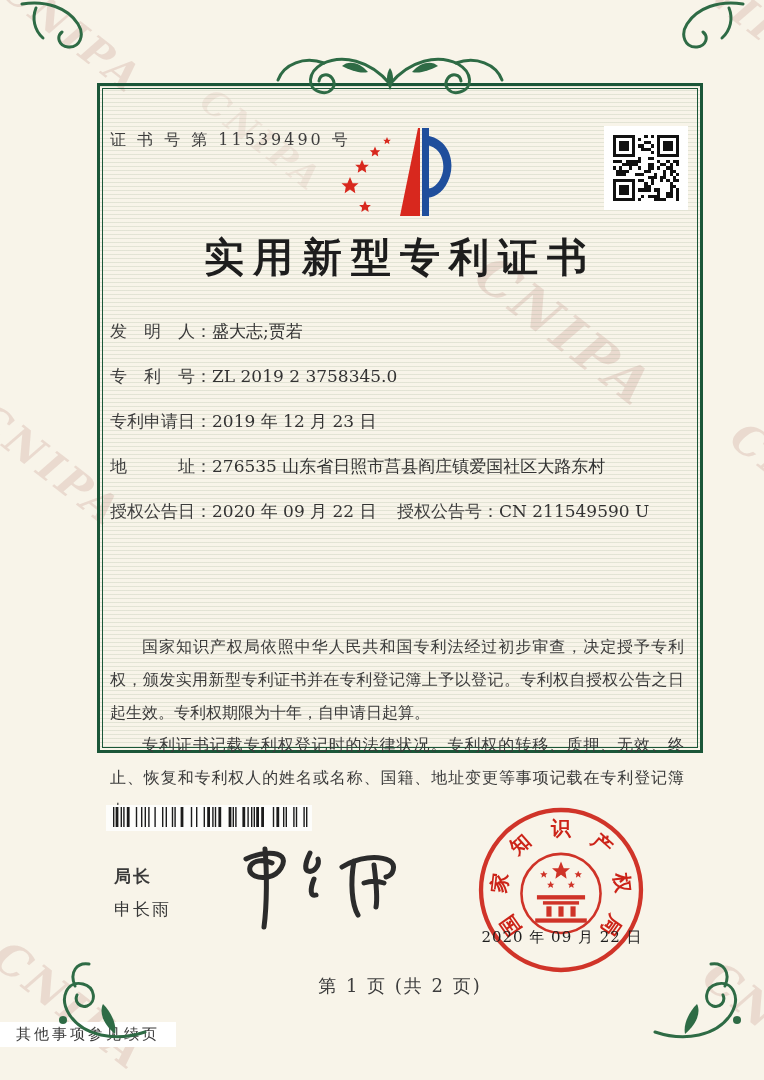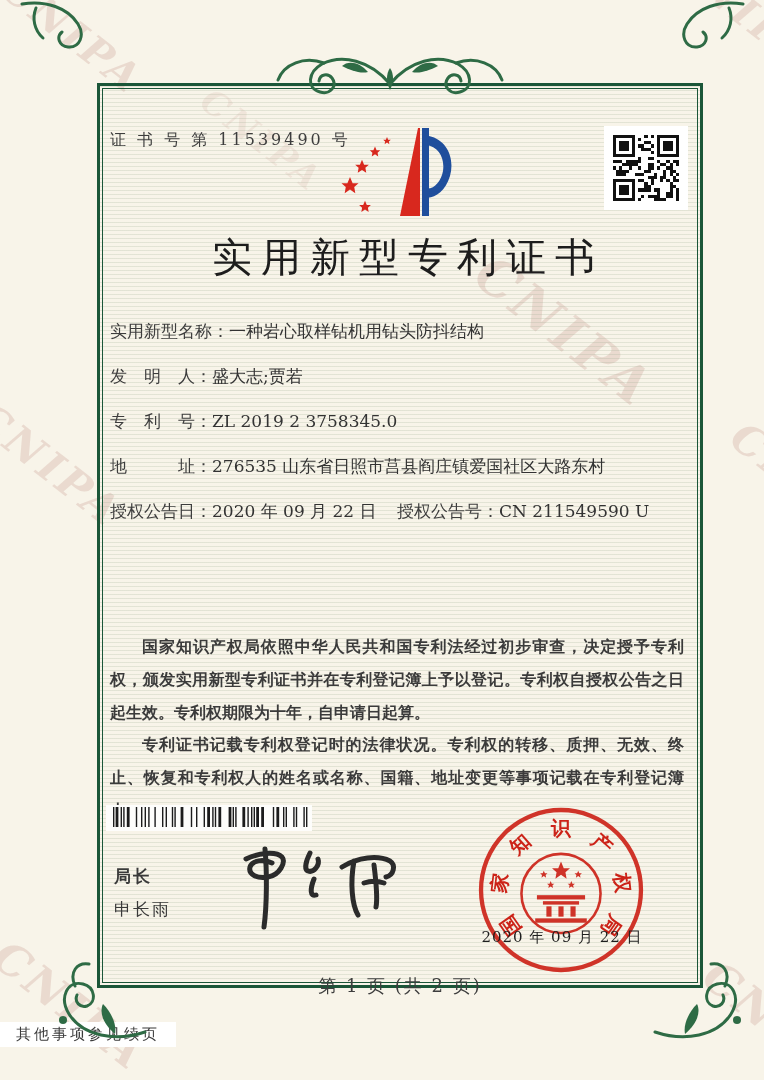"证 书 号 第 11539490" .frame { height: 905px -> 670px }
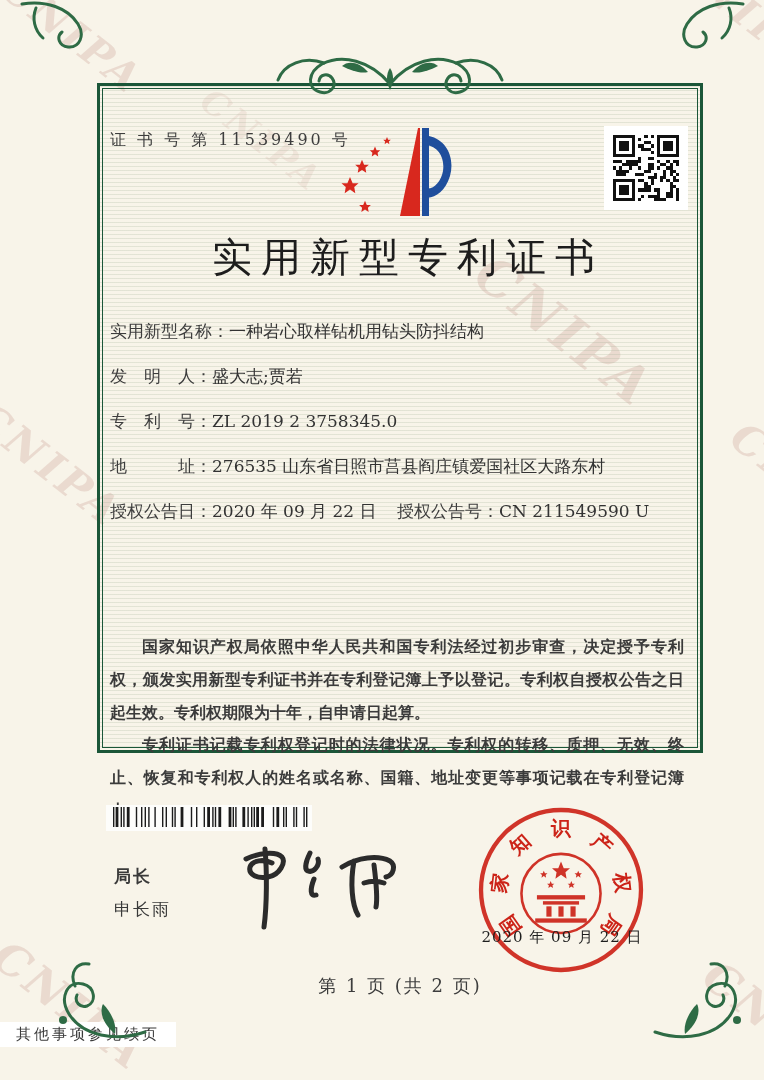"实用新型专利证书" .title { font-weight: normal -> bold; padding-left: 8px -> none }
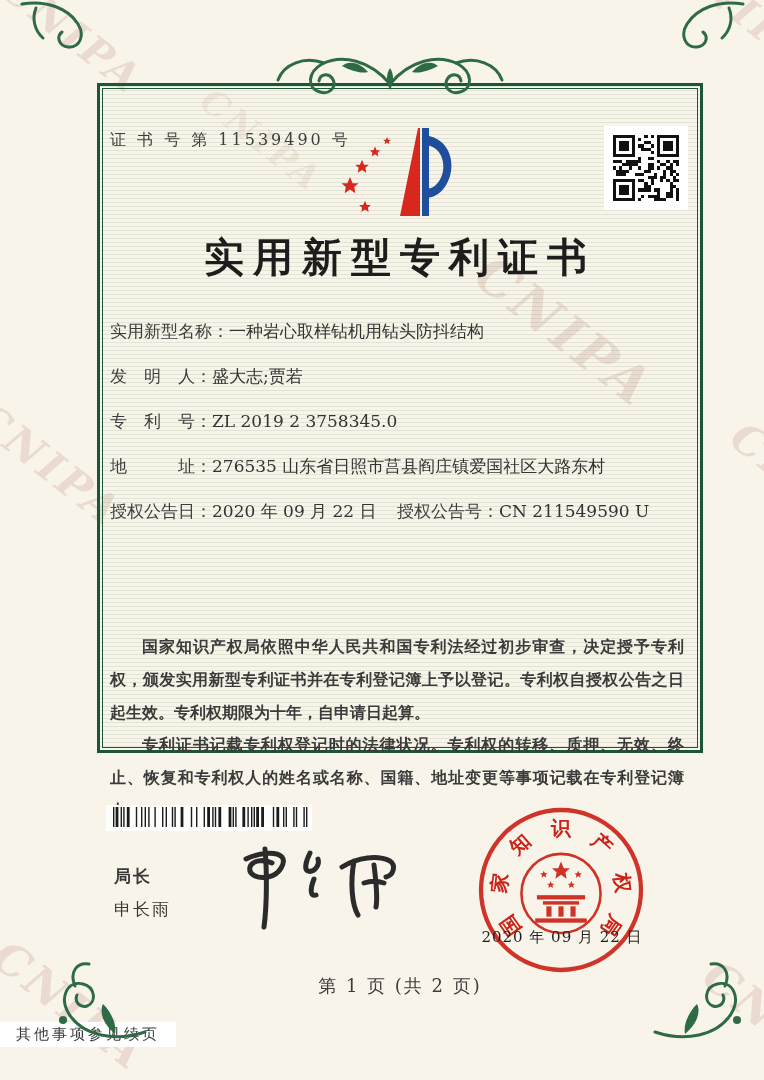"实用新型名称：一种岩心取样钻机用钻头防抖结构" div.frow { html: <div> <span>实用新型名称：</span><span>一种岩心取样钻机用钻头防抖结构</span> </div> -> none }
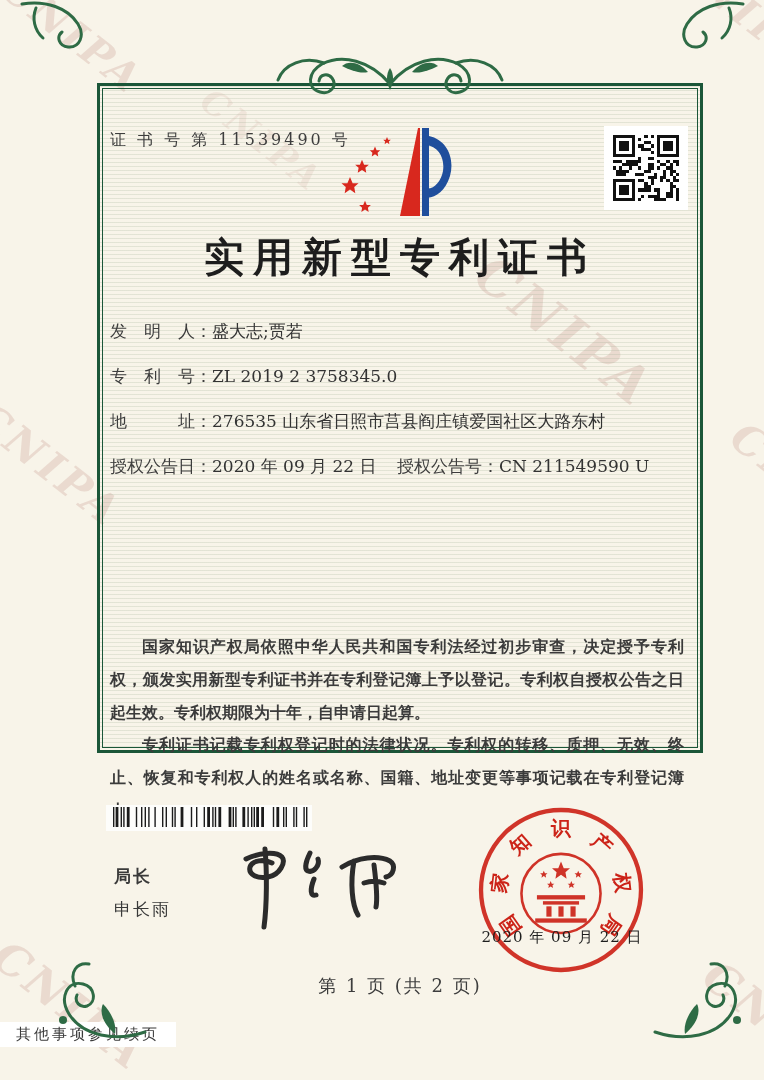"专利申请日：2019 年 12 月 23" div.frow { html: none -> <div> <span>专利申请日：</span><span>2019 年 12 月 23 日</span> </div> }
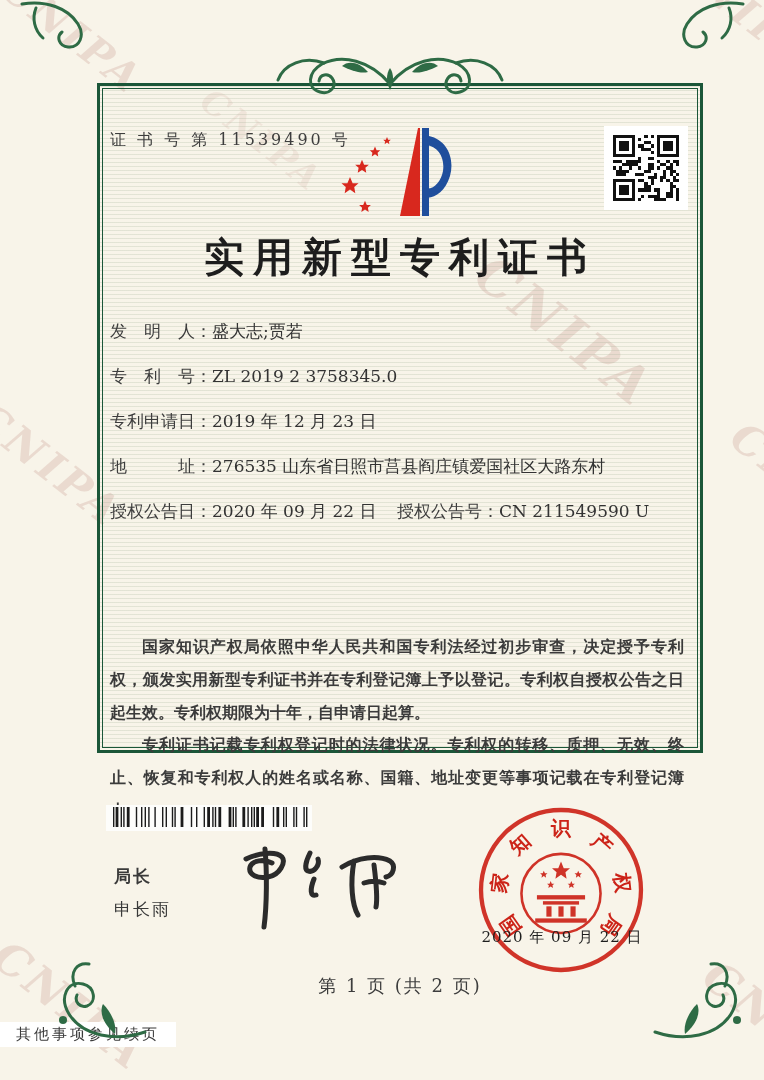"国家知识产权局依照中华人民共和国专利法经过初步审查，决定授予专利权，颁发实用新型" .paras p { font-weight: bold -> none }
